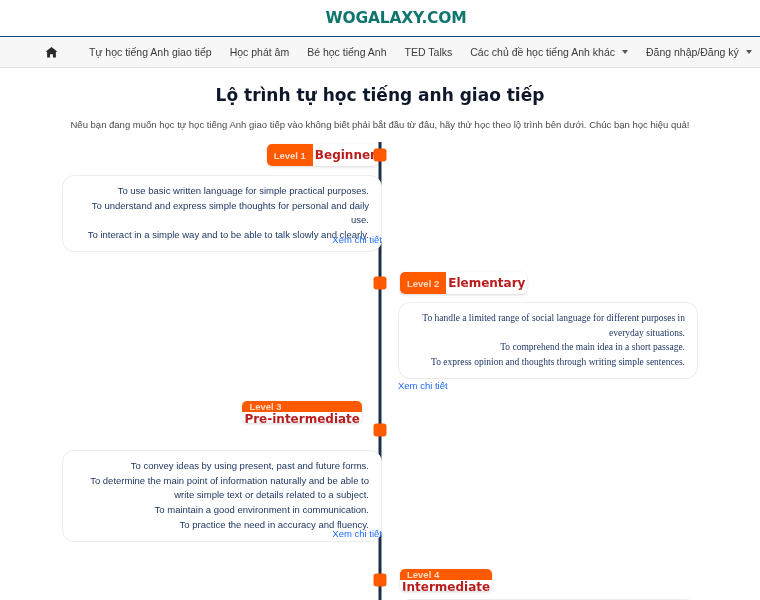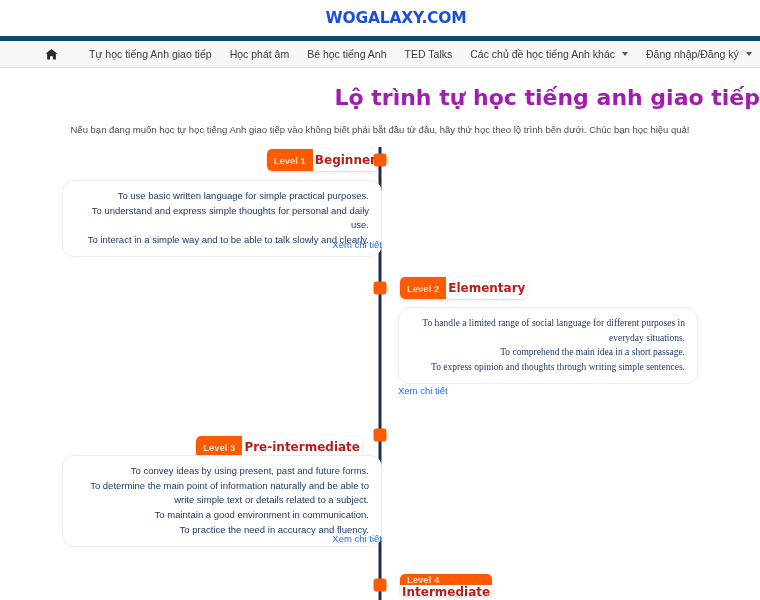"WOGALAXY.COM" .logo-text { color: #1d4ed8 -> #0f766e }
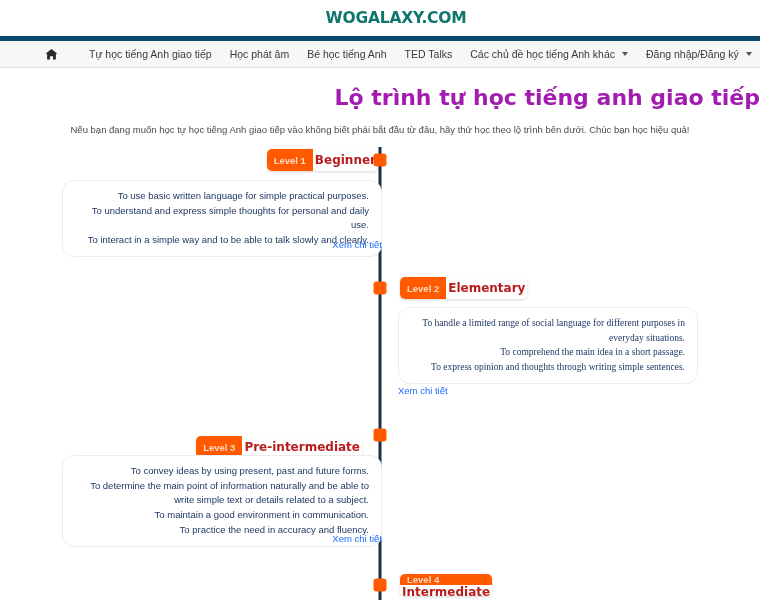"Tự học tiếng Anh giao" .navbar { border-top: 5px solid #0c4a6e -> 1px solid #0c4a6e }
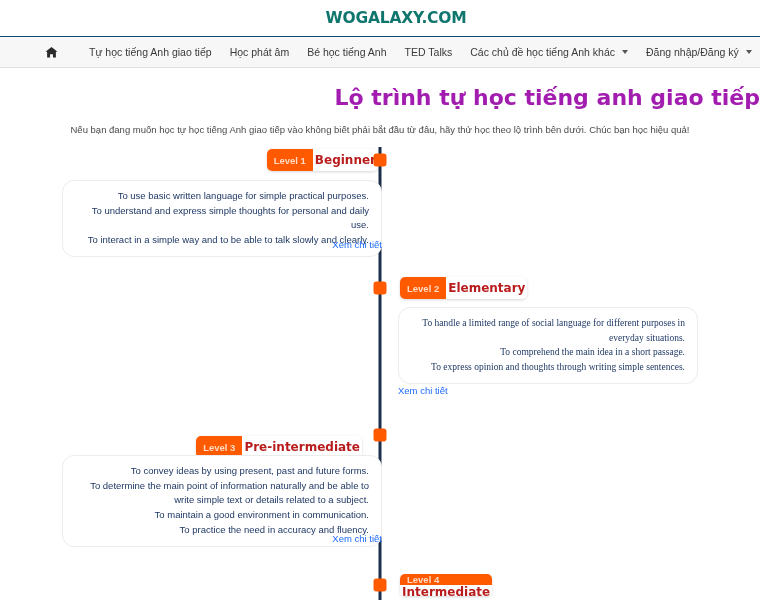"Lộ trình tự học tiếng" .page-title { color: #a21caf -> #0f172a; font-size: 22px -> 17px; text-align: right -> center }
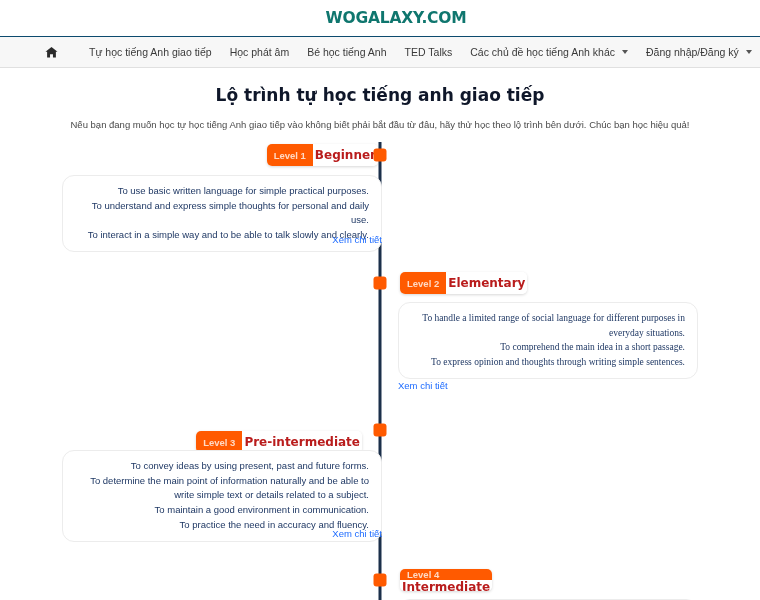"Level 3" div.badge-wrap { flex-direction: none -> column; top: 289px -> 259px }
